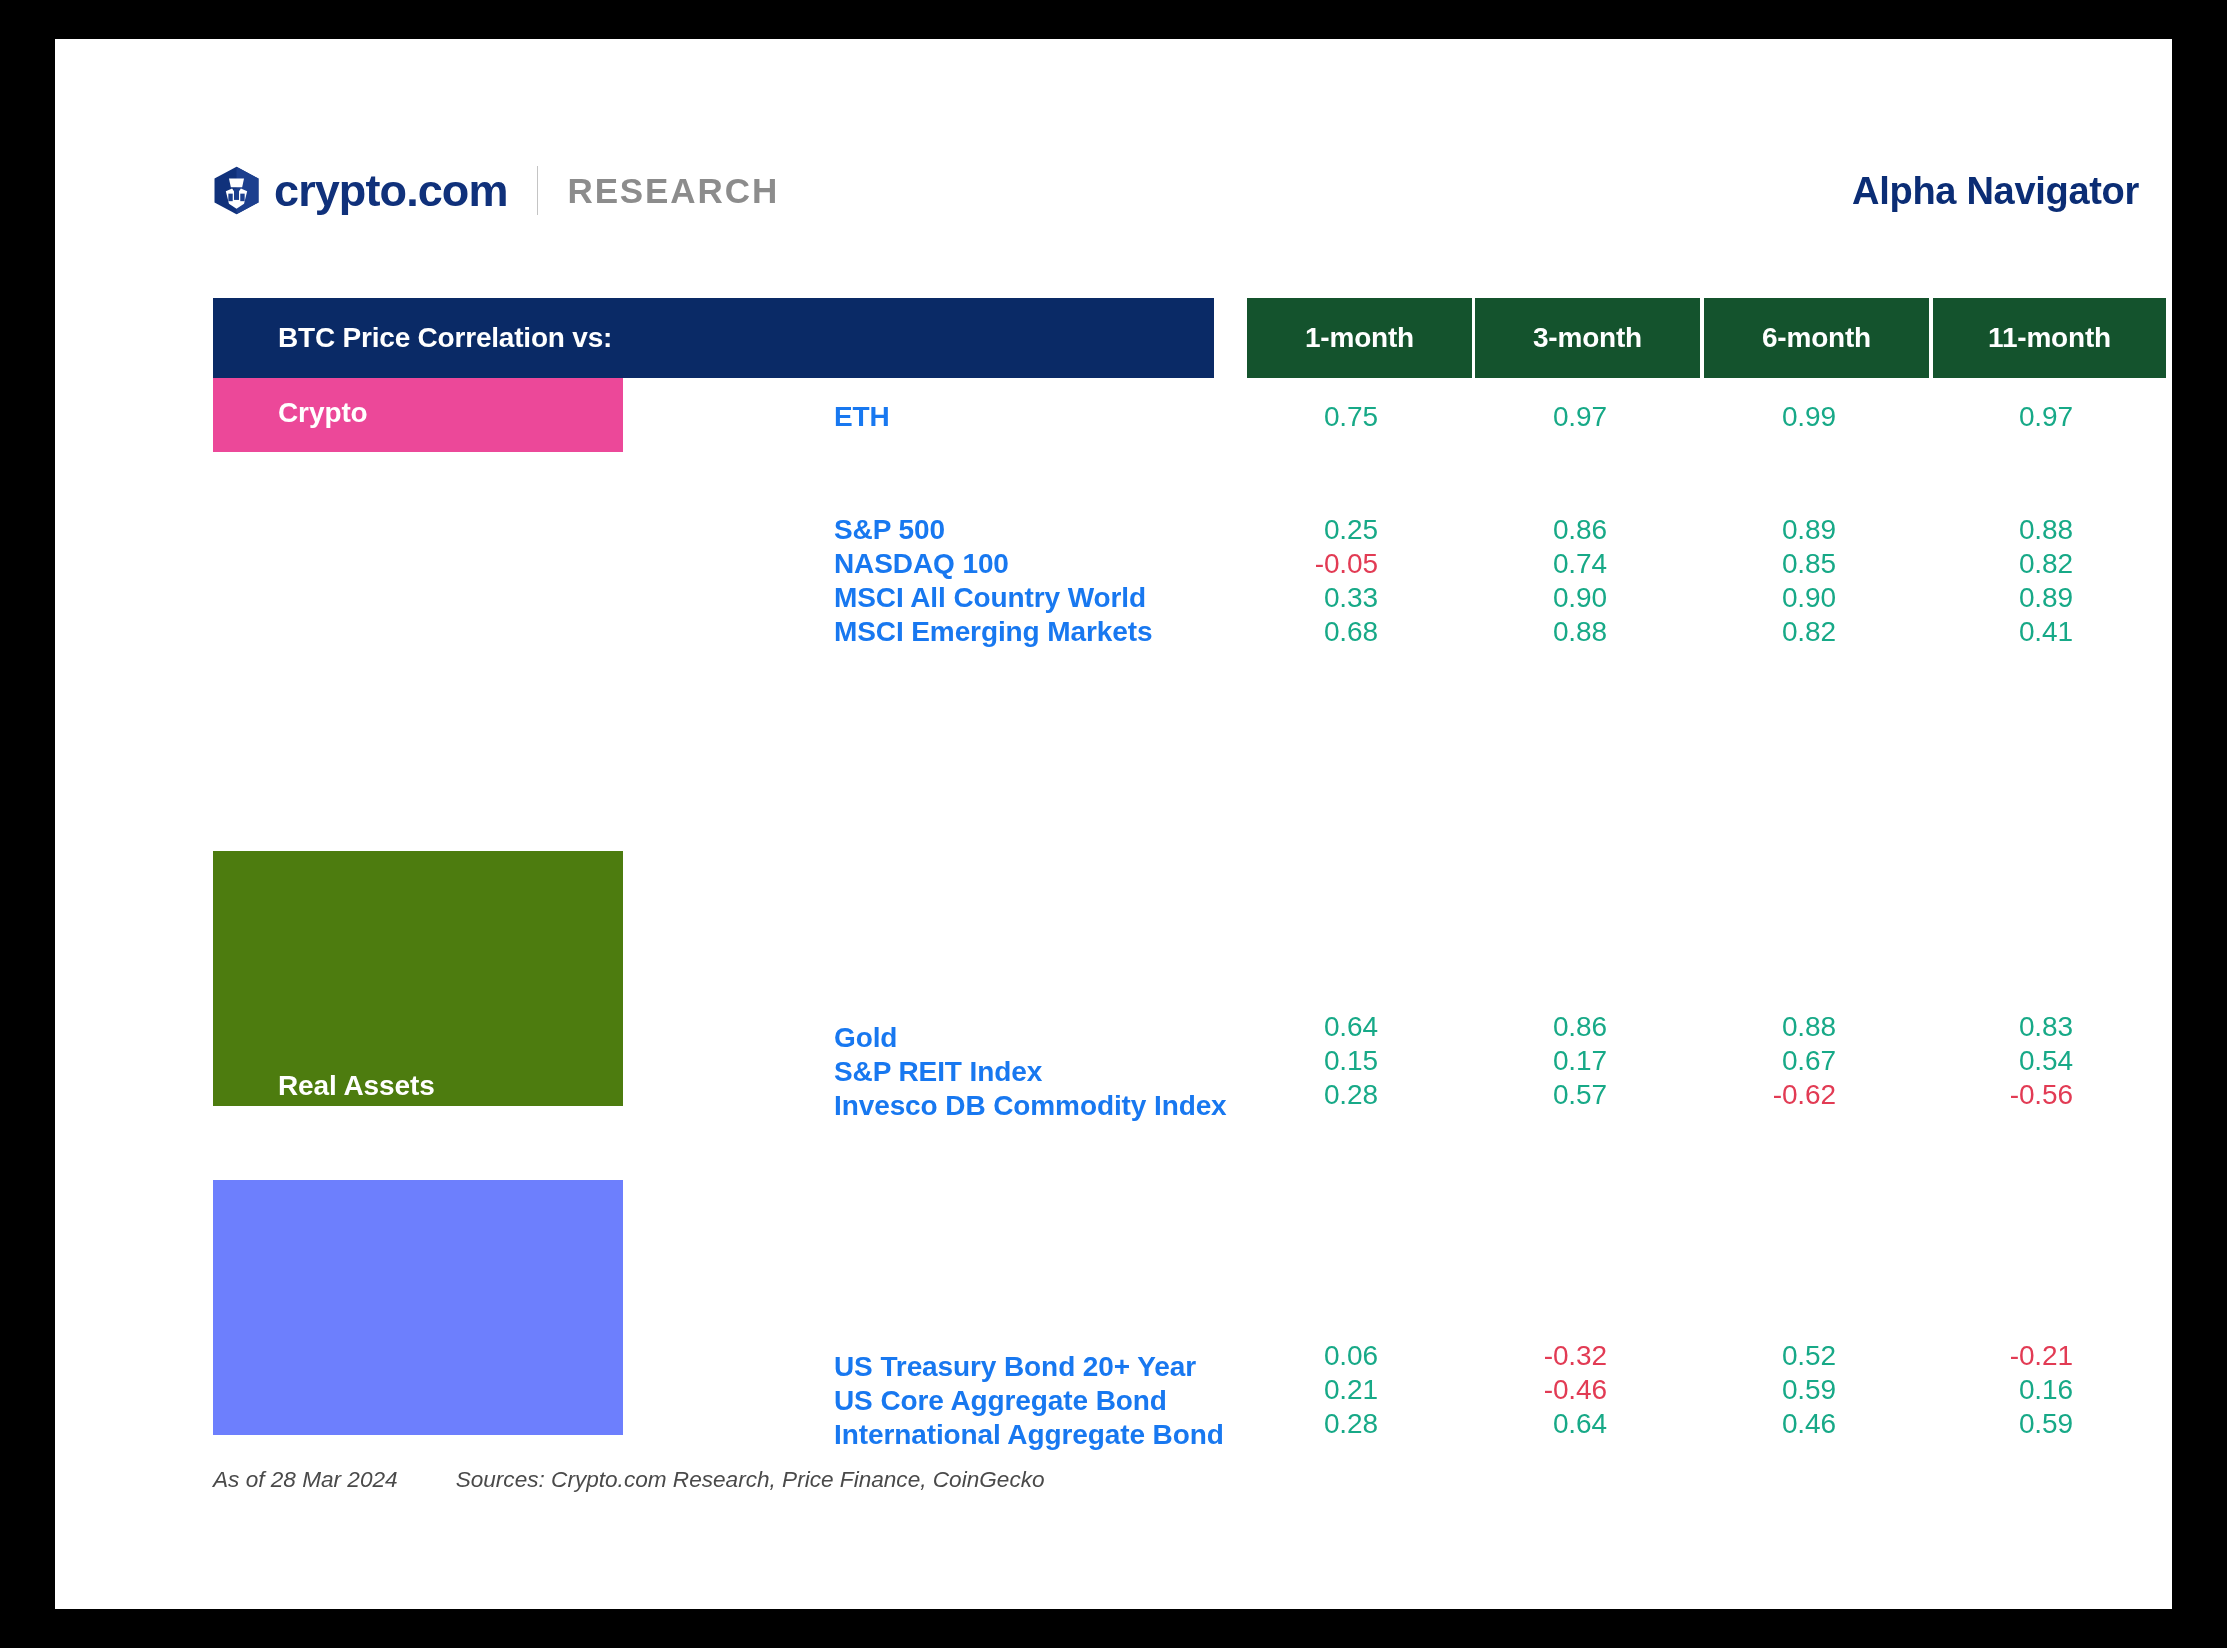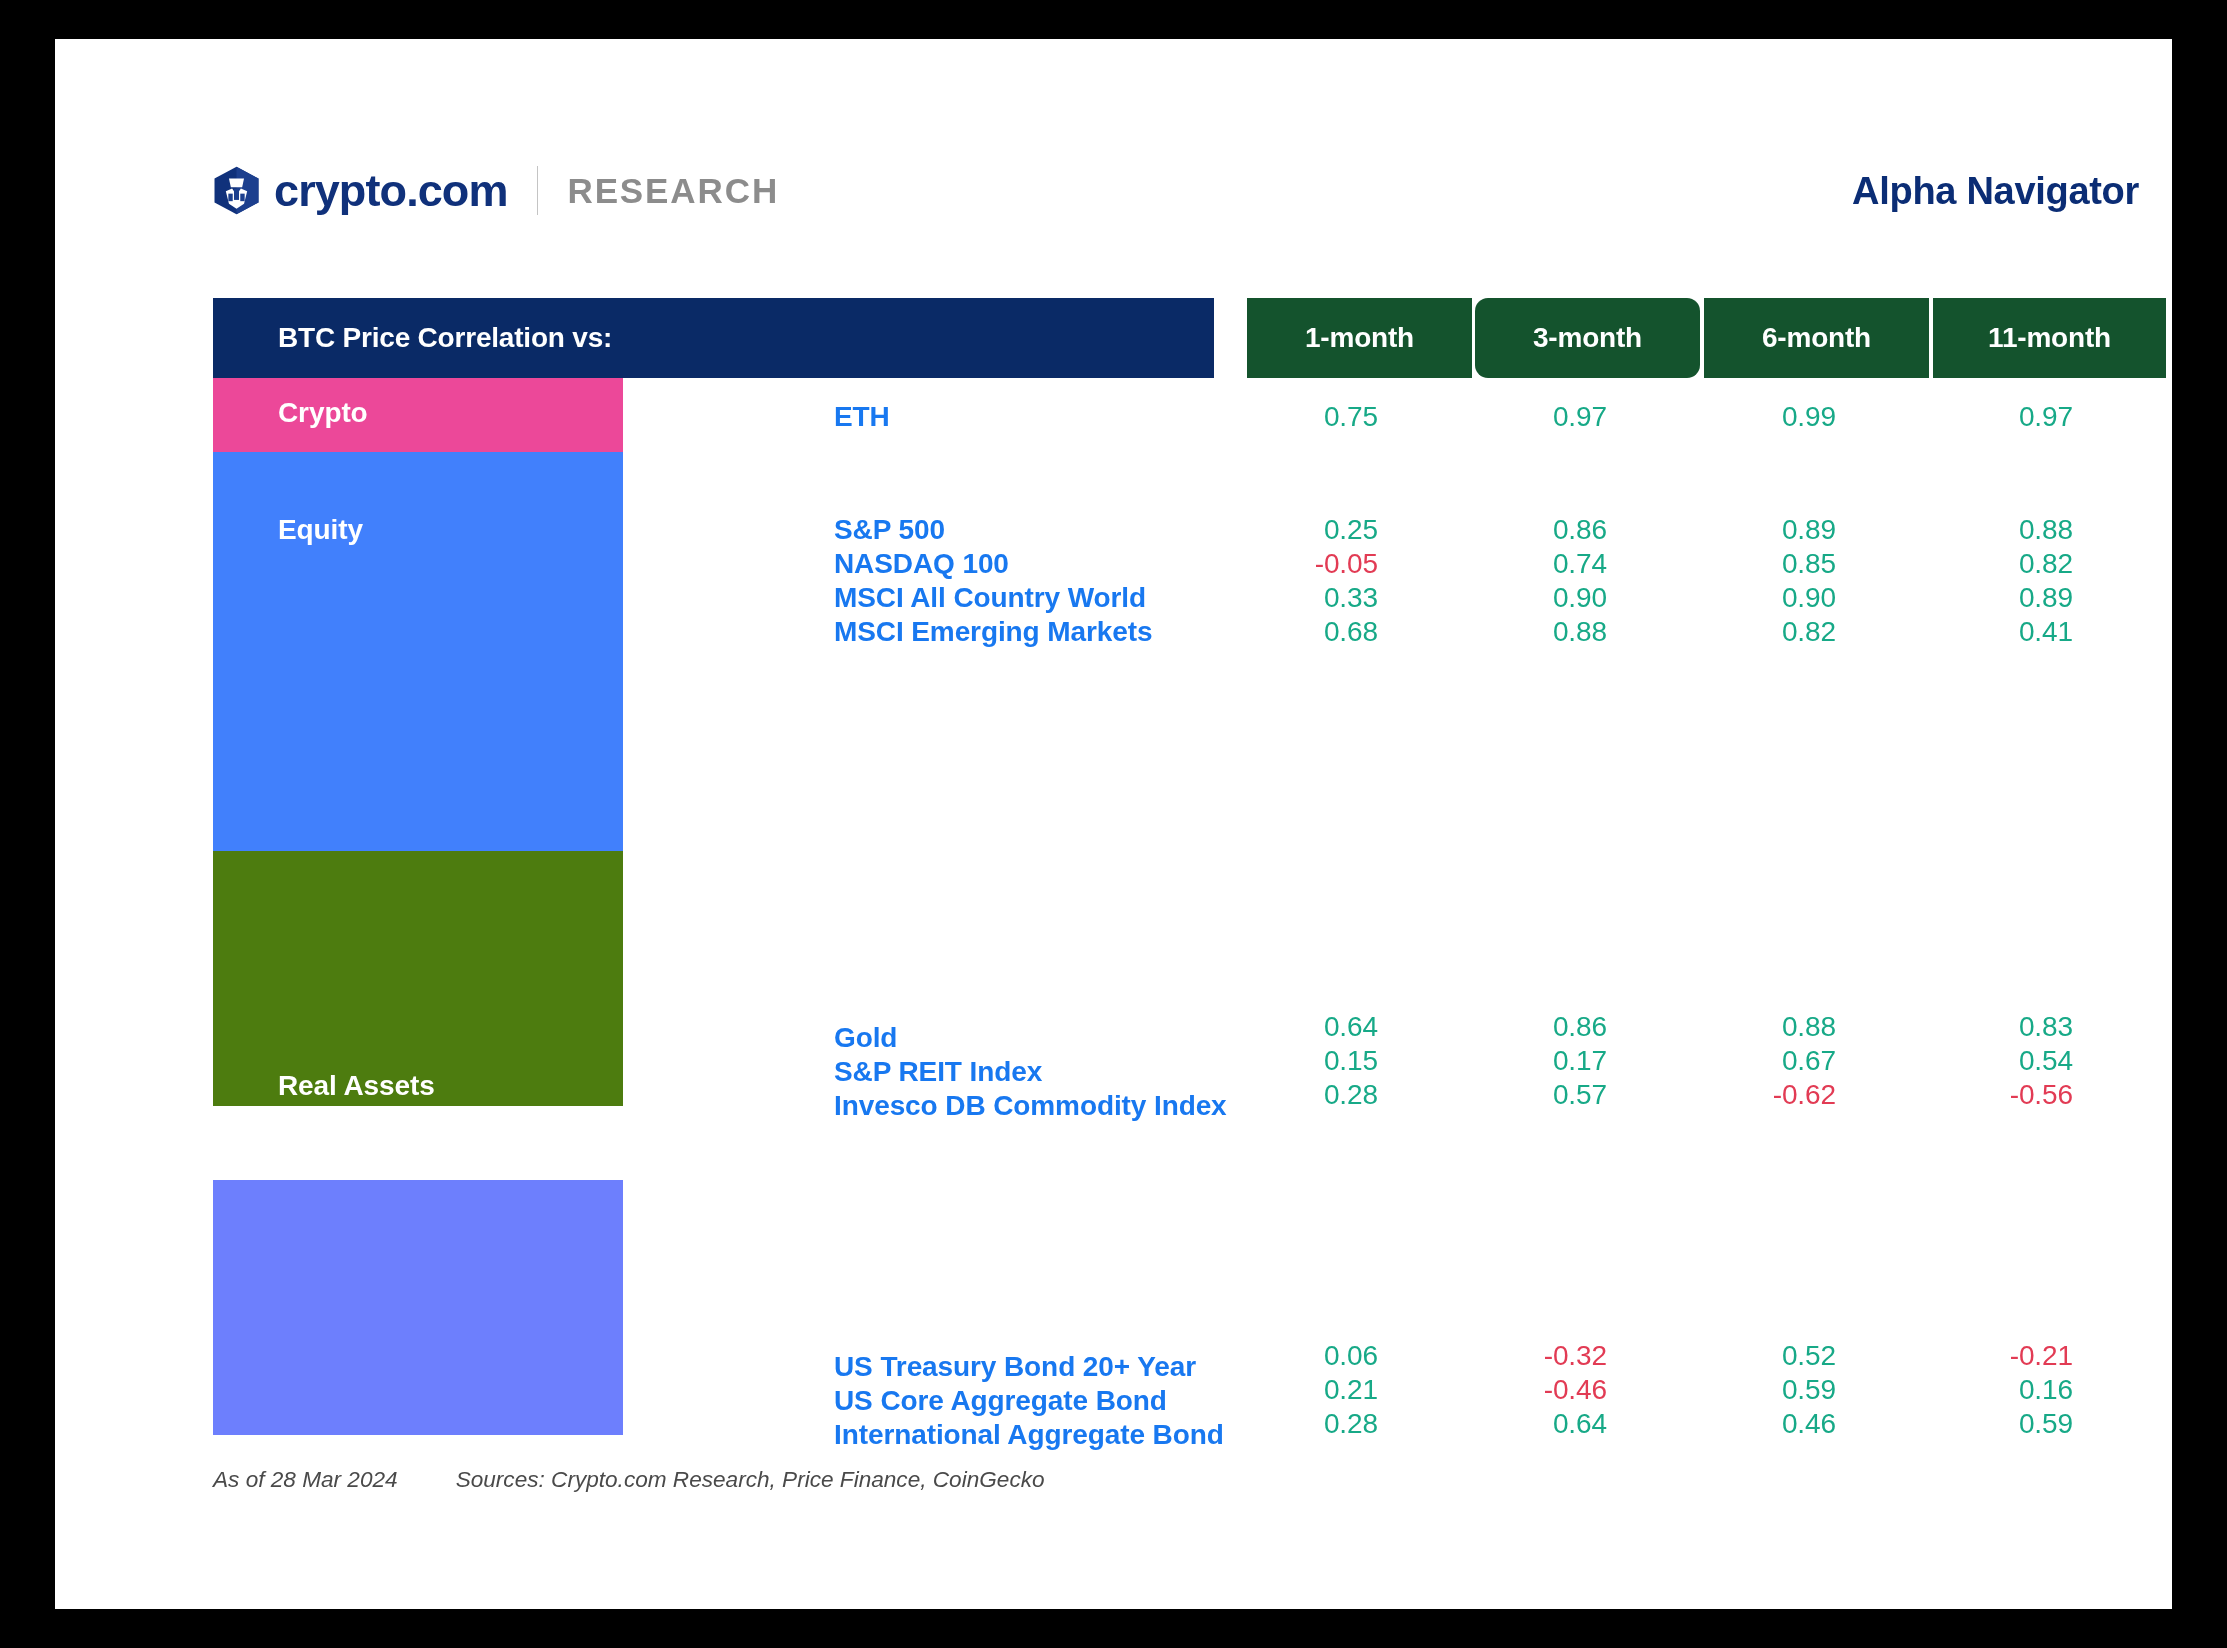"3-month" #ph-1 { border-radius: 13px -> none }
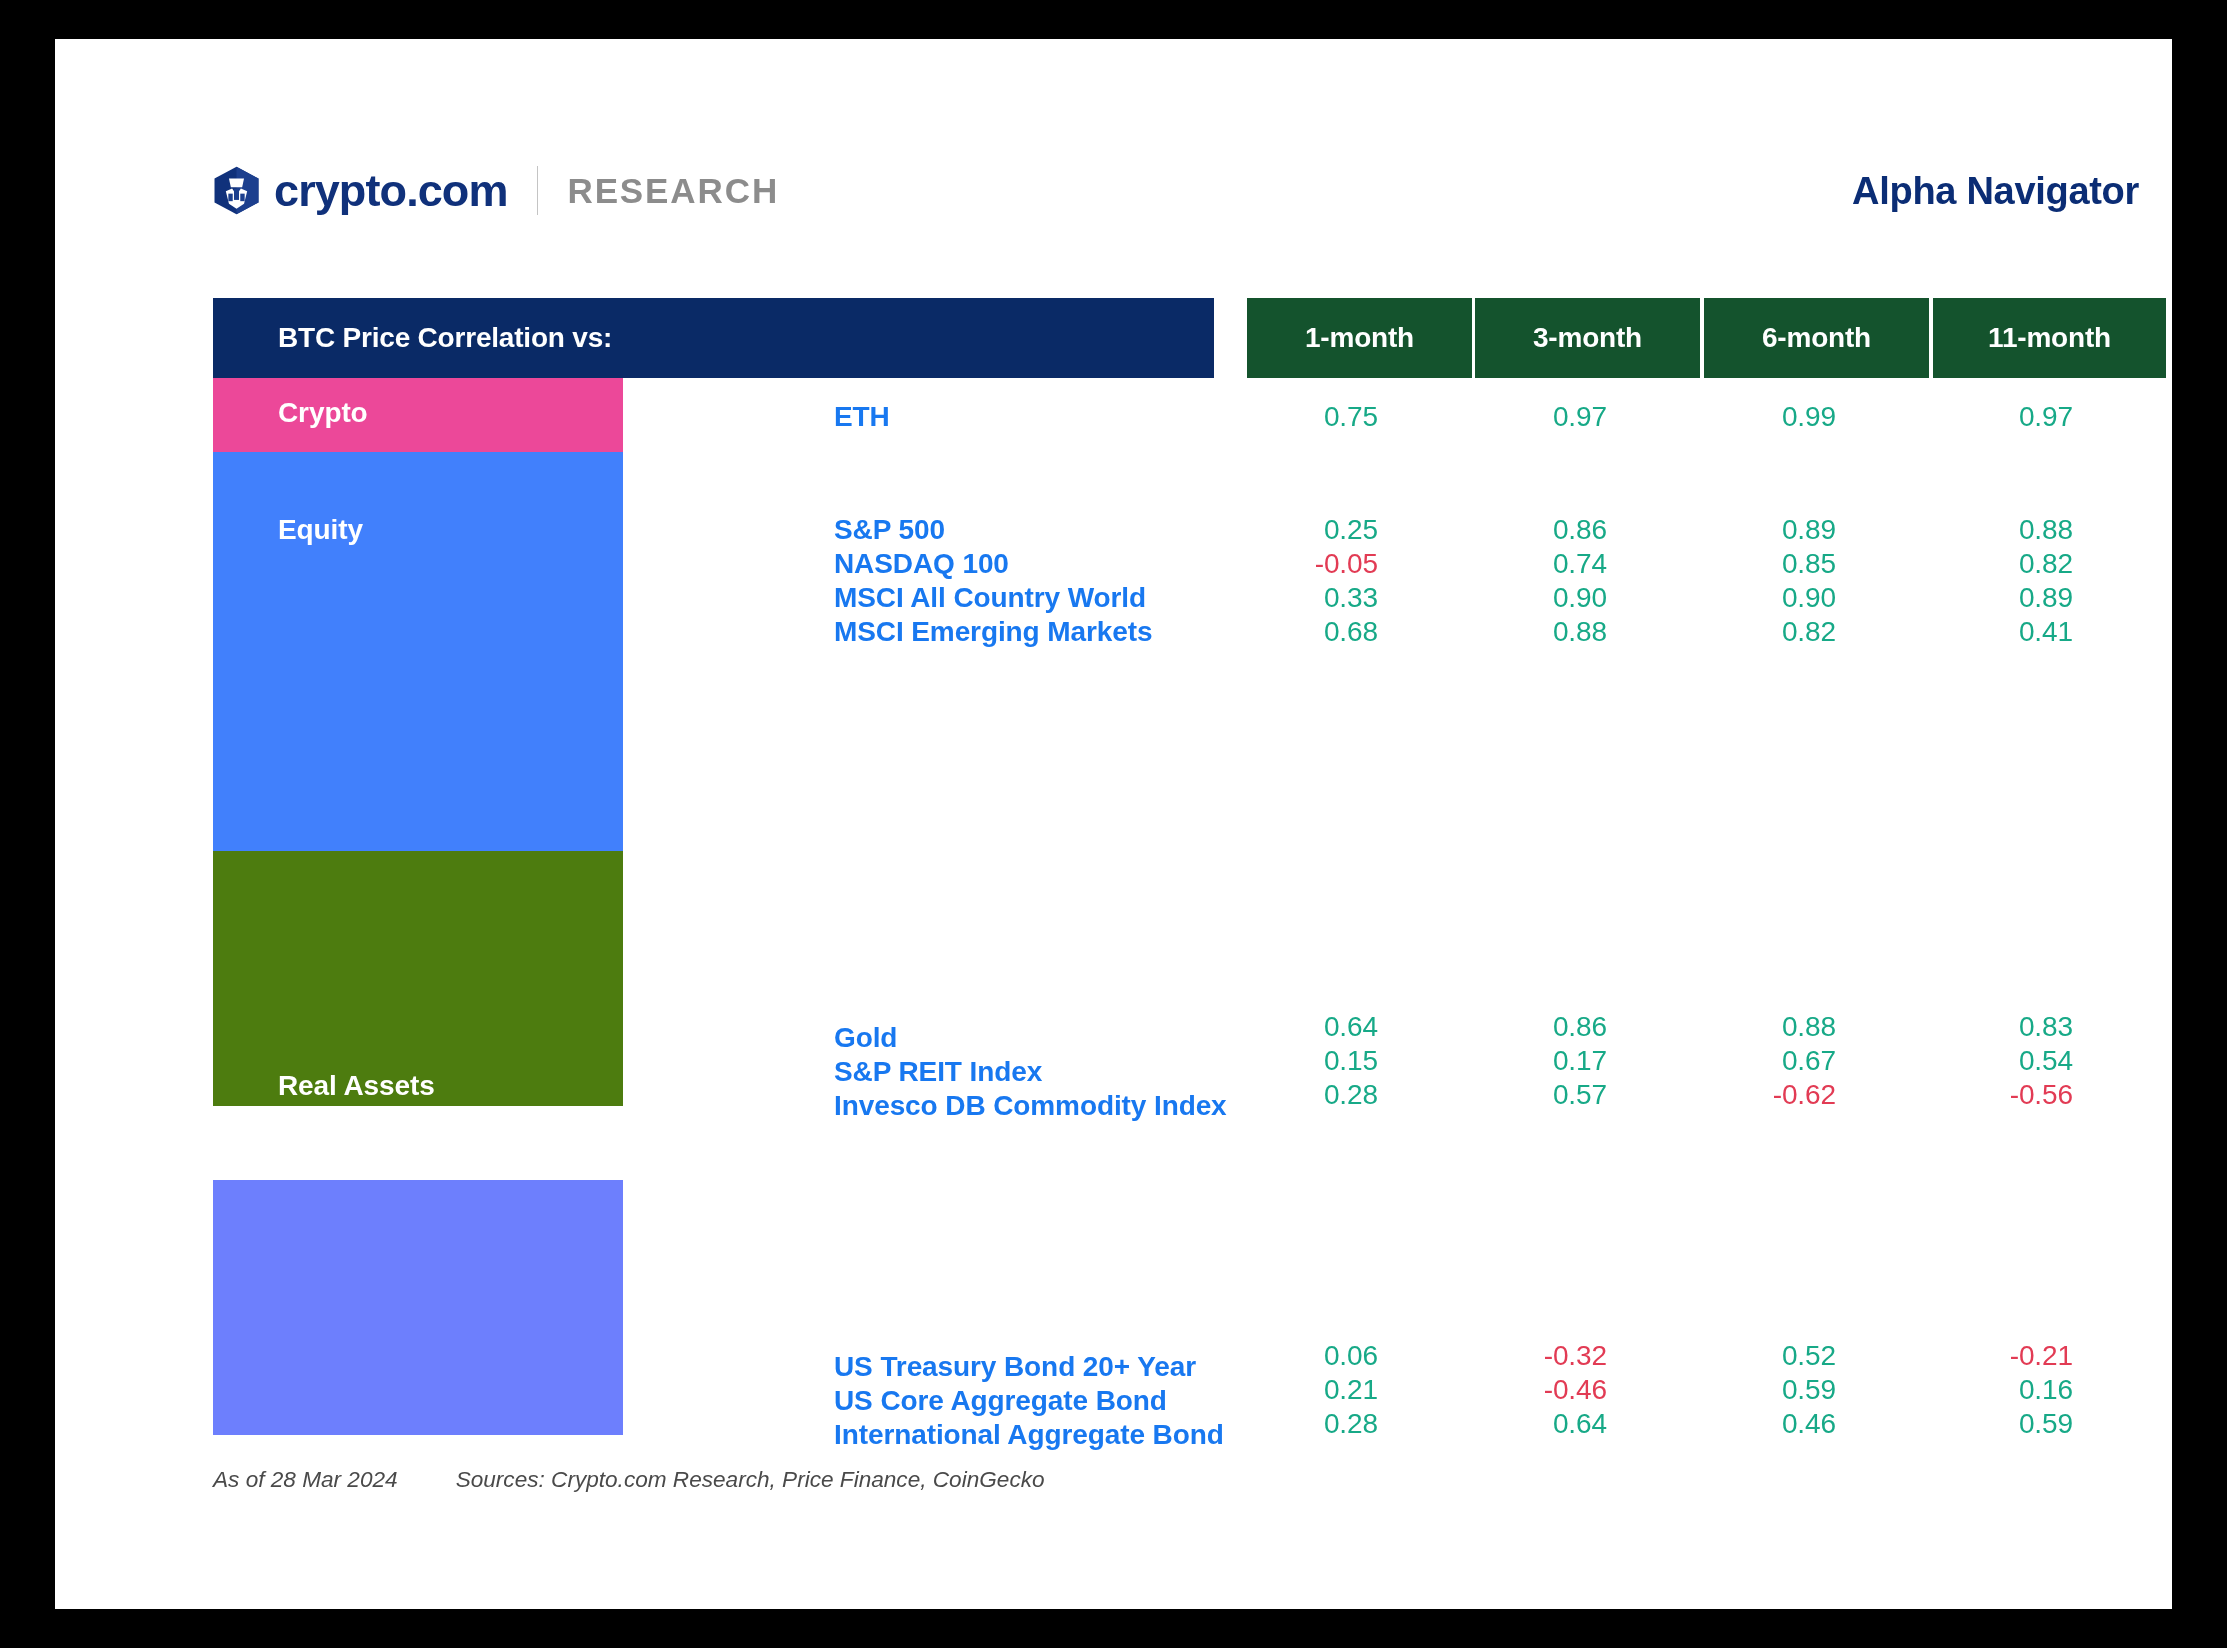"Equity" div.cat-band { html: <div> <div>Equity</div> </div> -> none }
